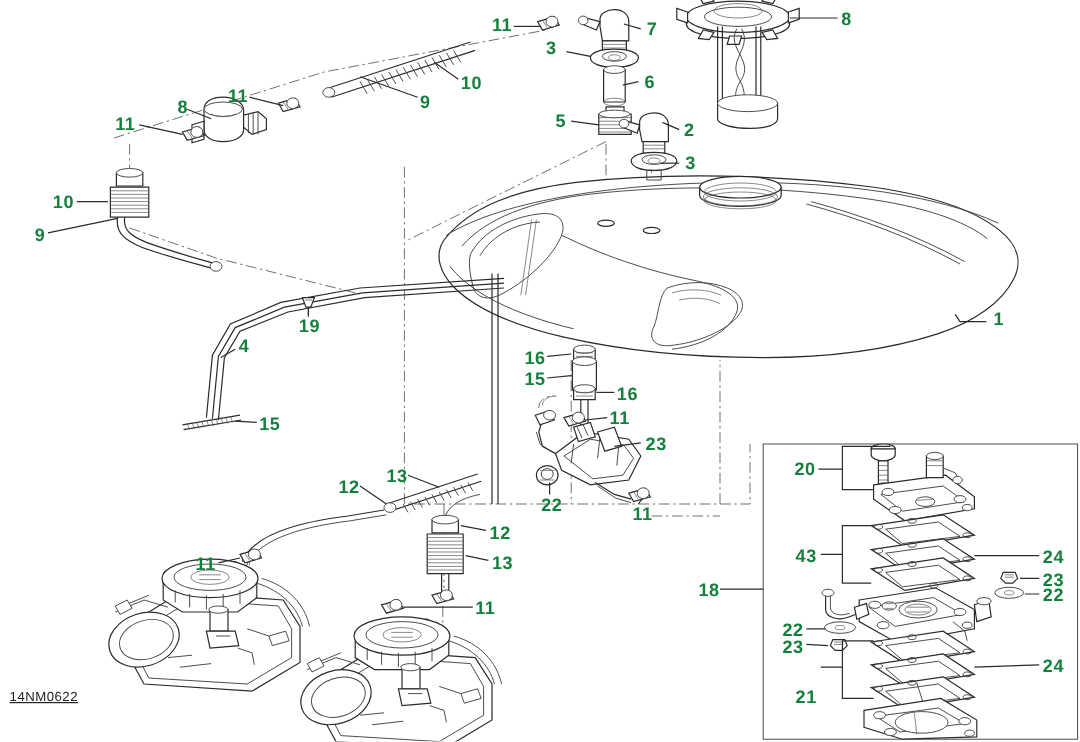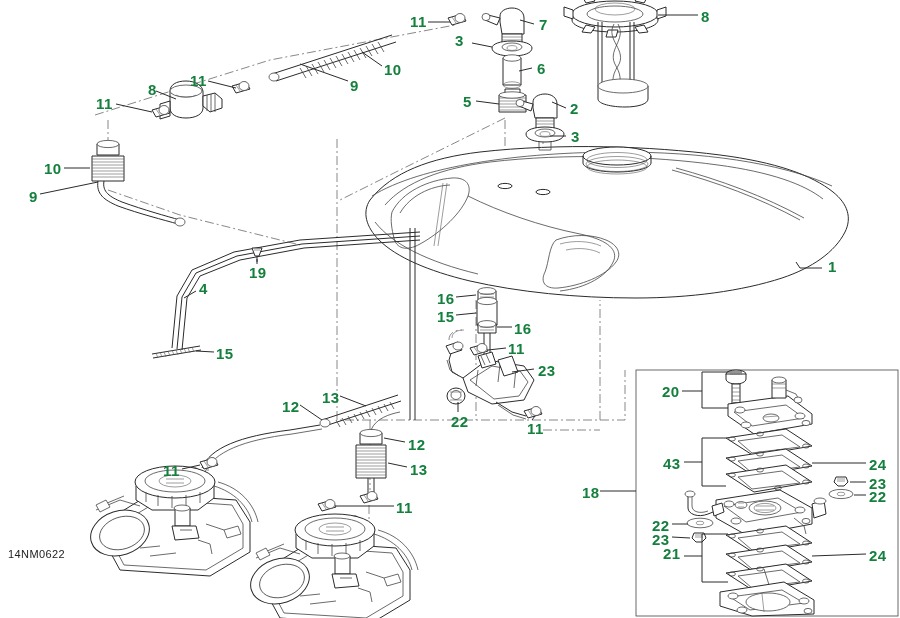"14NM0622" #diagram-id { text-decoration: none -> underline; top: 548px -> 575px }
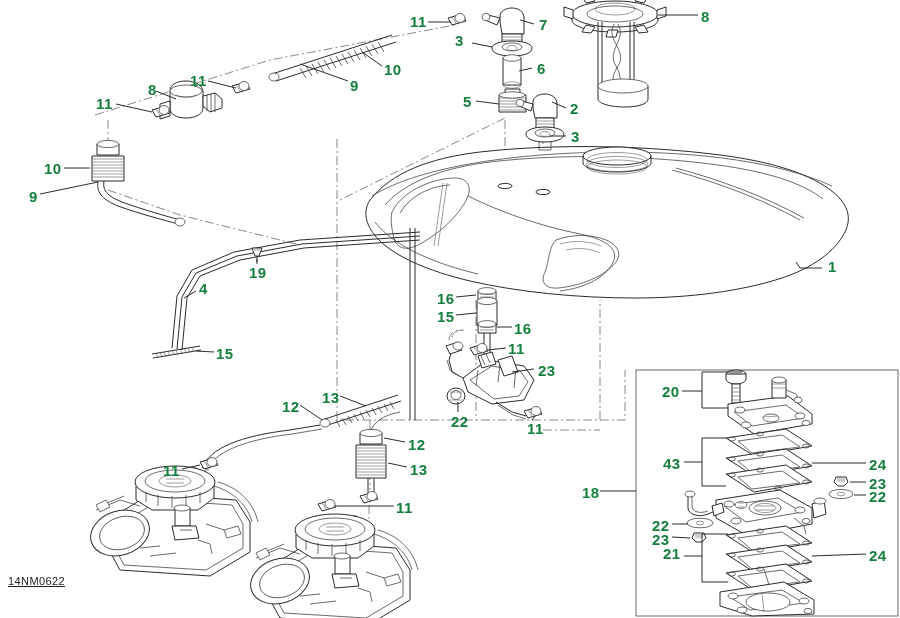"21" div.callout { top: 546px -> 574px }
